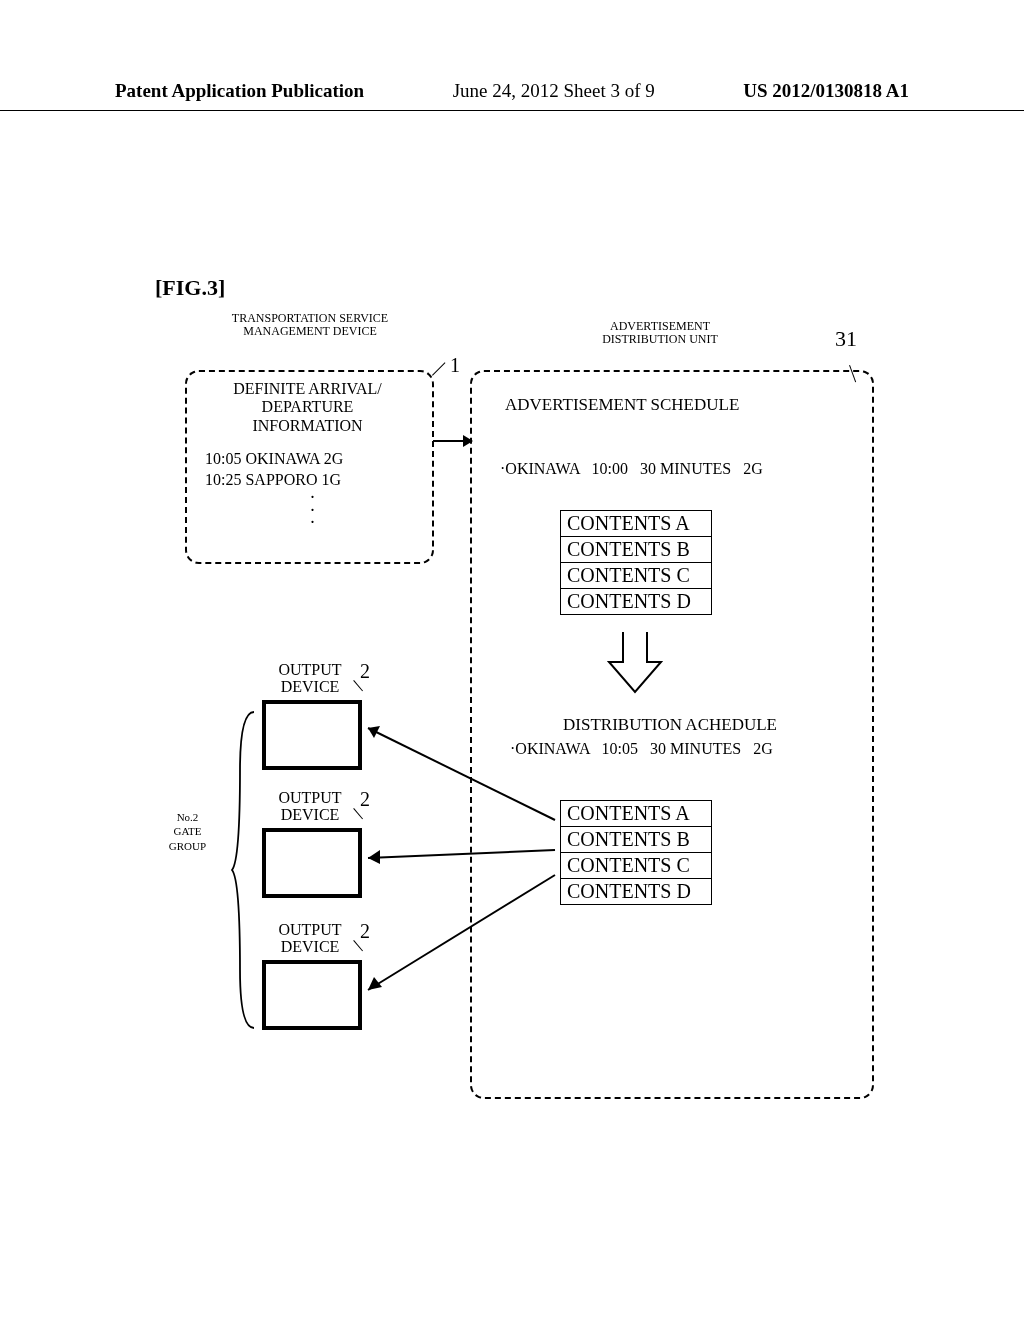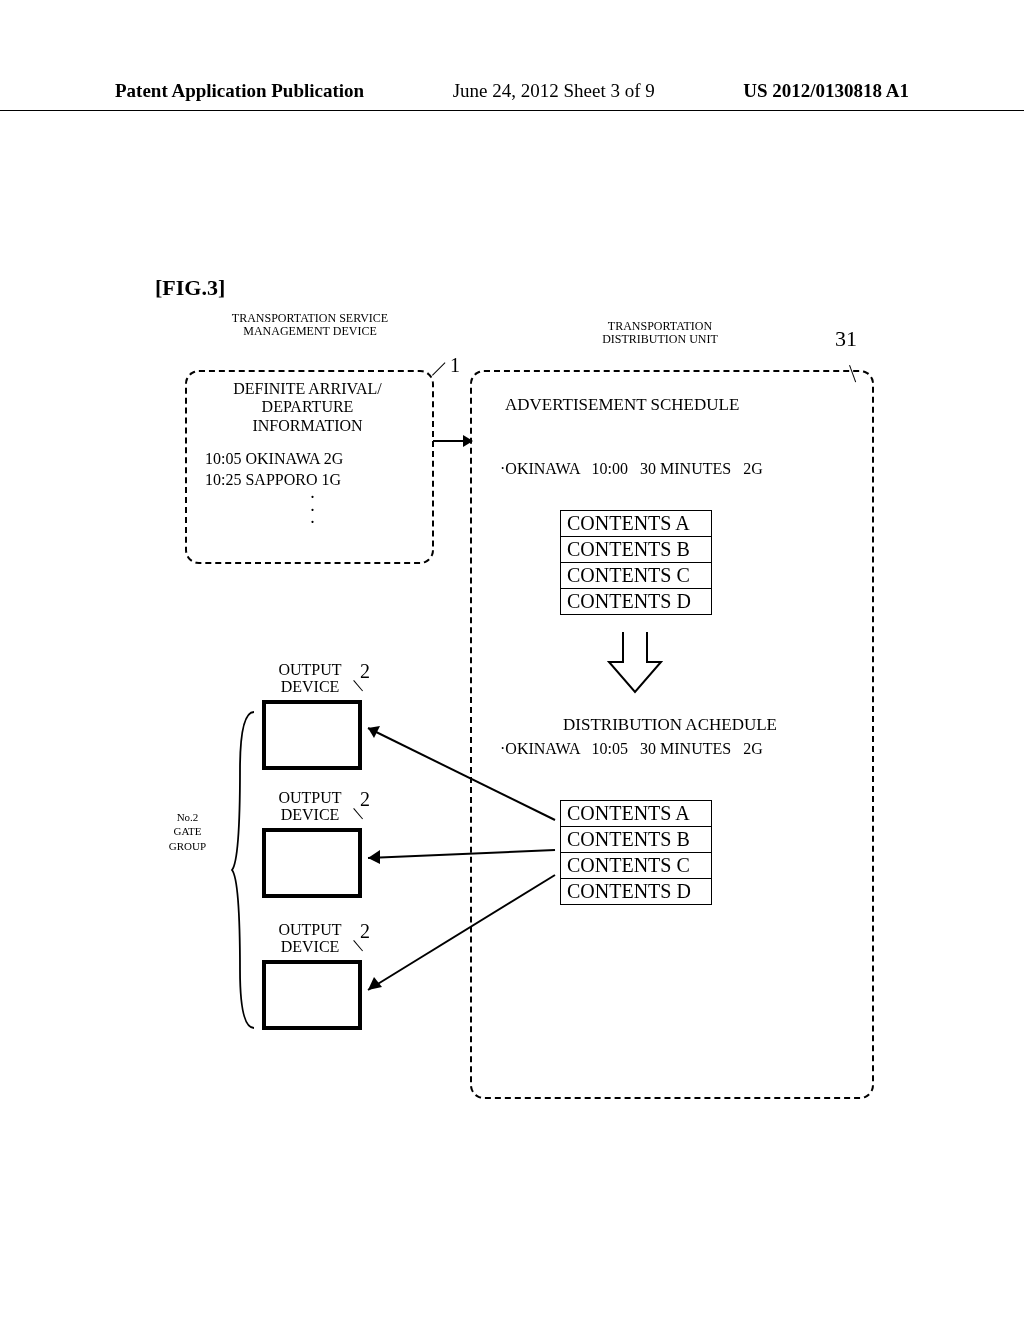"TRANSPORTATION" div.block-title { text: TRANSPORTATION -> ADVERTISEMENT }
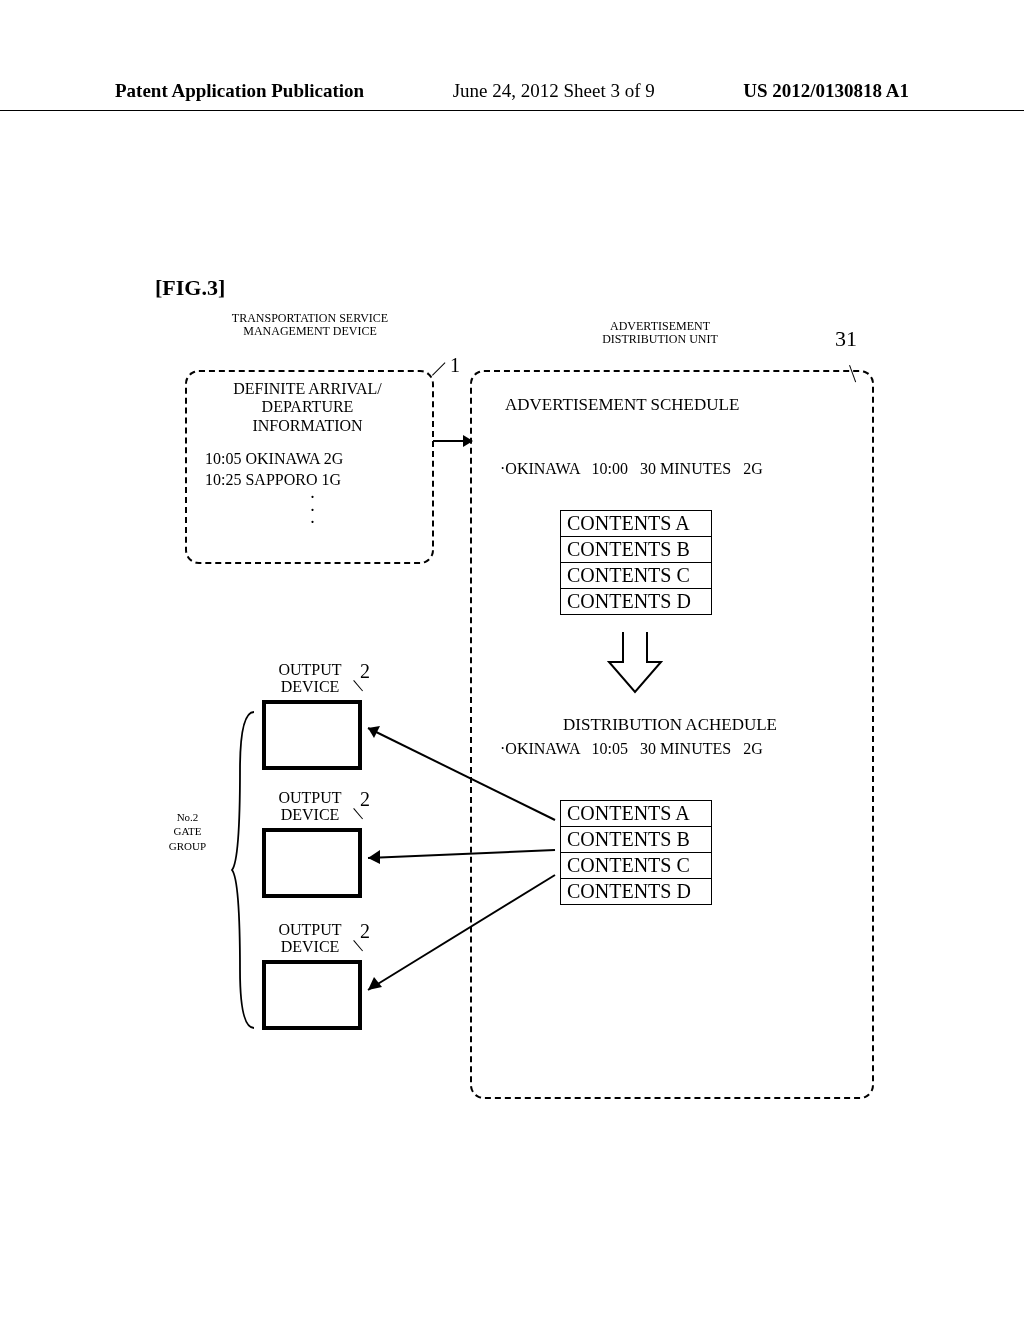"·OKINAWA 10:05 30 MINUTES 2G" .sched2 { left: 350px -> 360px }
